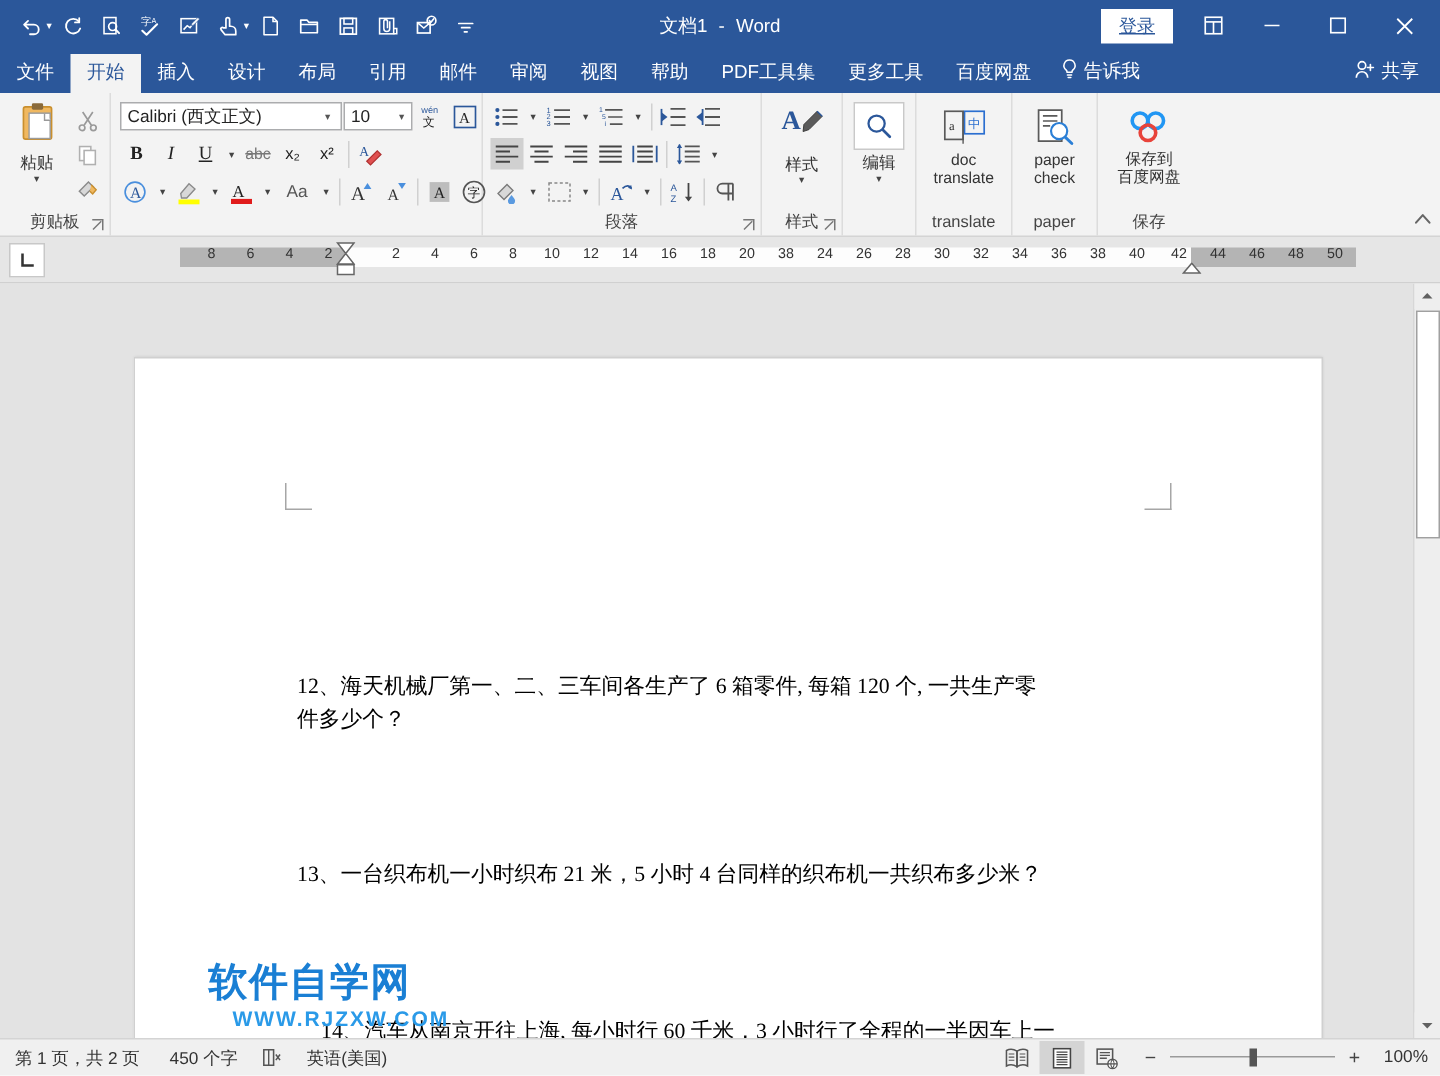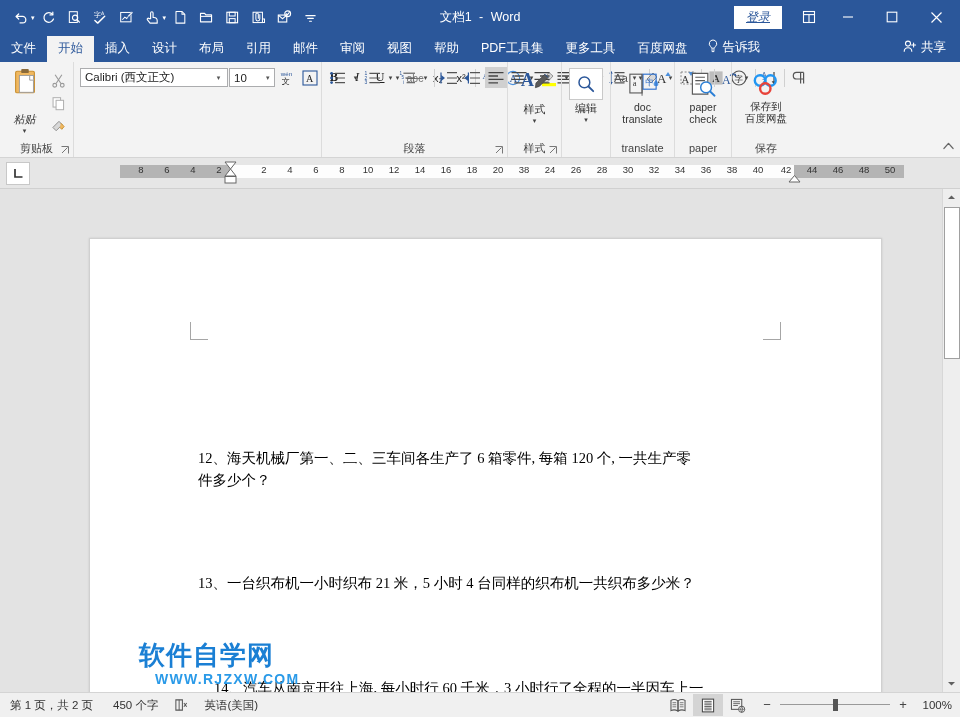"登录" .signin u { font-style: italic -> none }
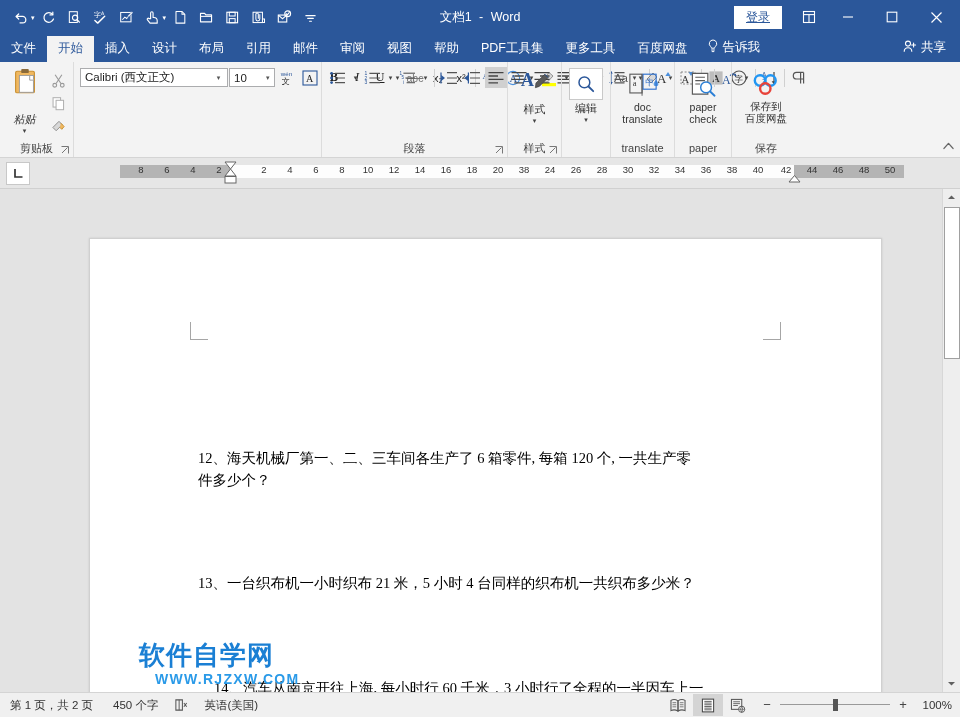"Calibri (西文正文)" .rows { flex-direction: row -> column }
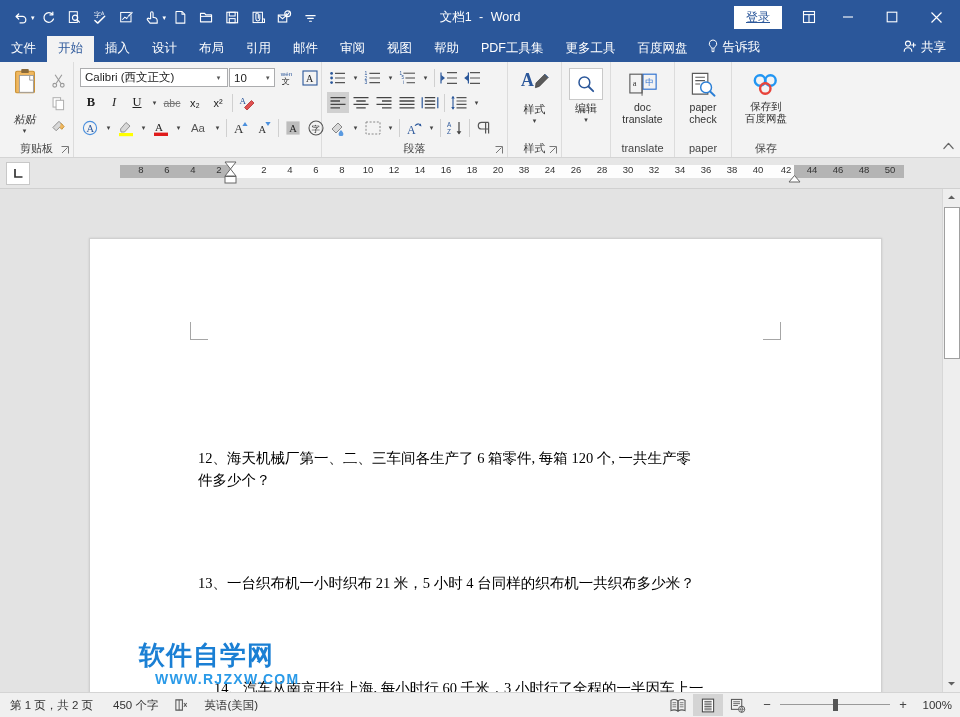"粘贴" .paste-label { font-style: italic -> none; margin-top: 12px -> 1px }
